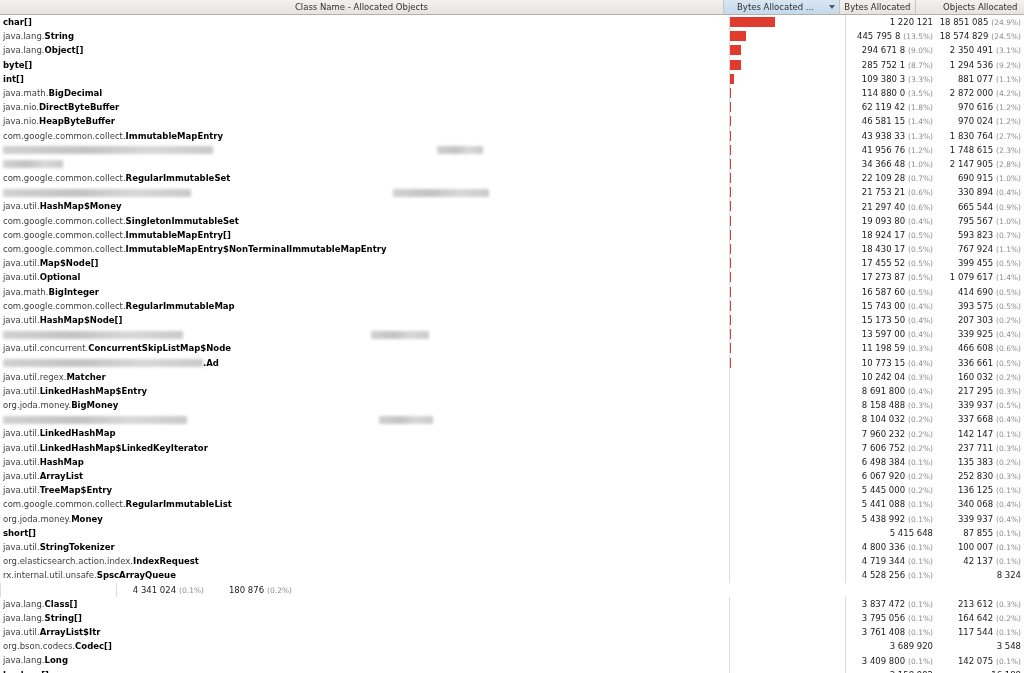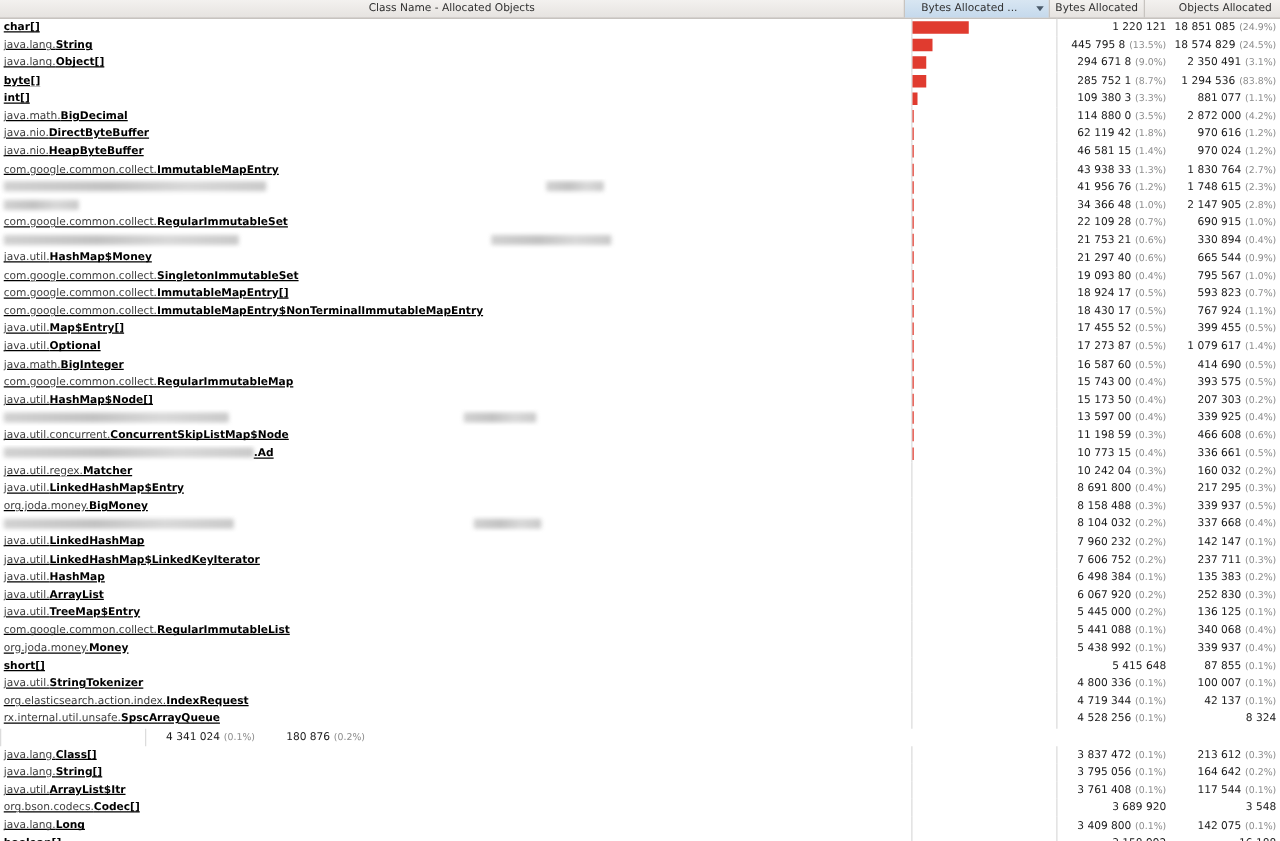"char[]" .cell-name { text-decoration: underline -> none }
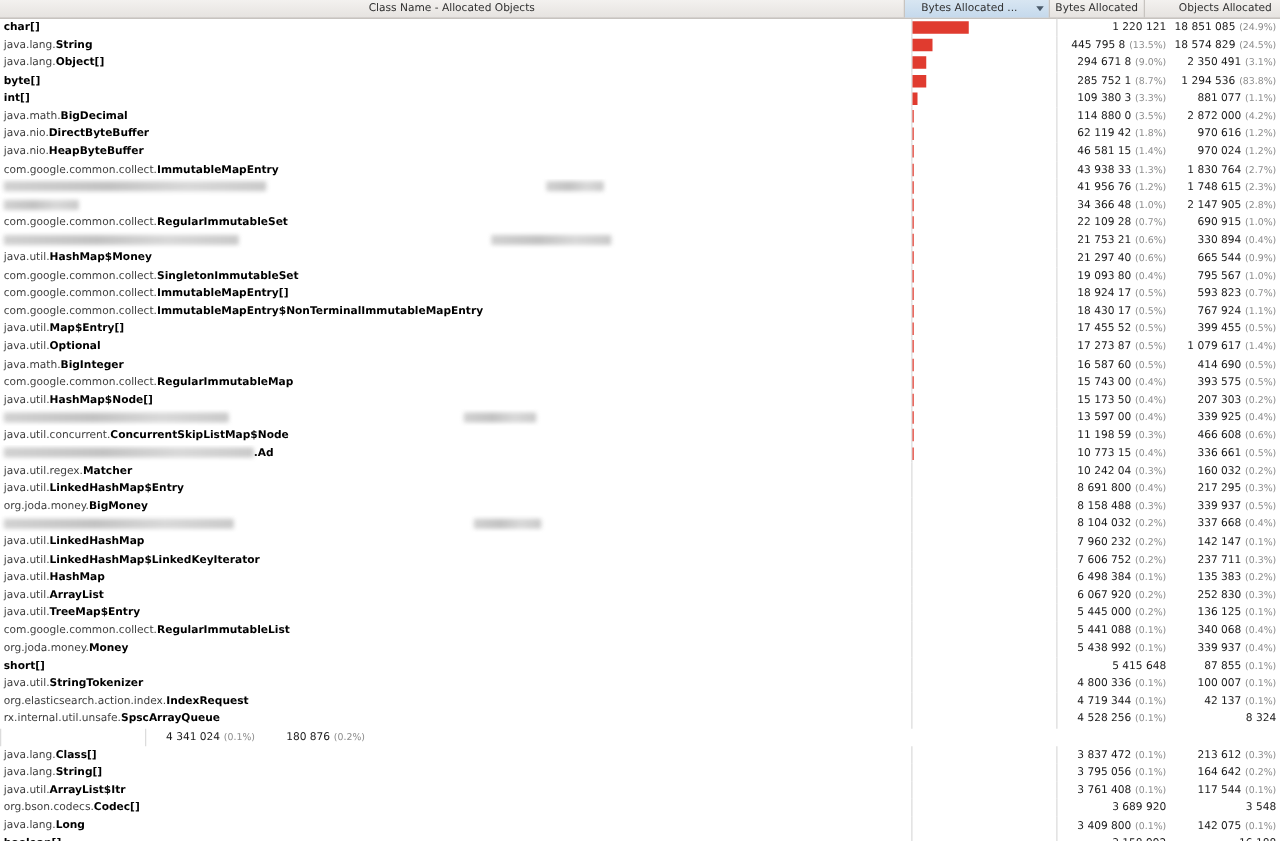"(83.8%)" span.pct { text: 83.8% -> 9.2% }
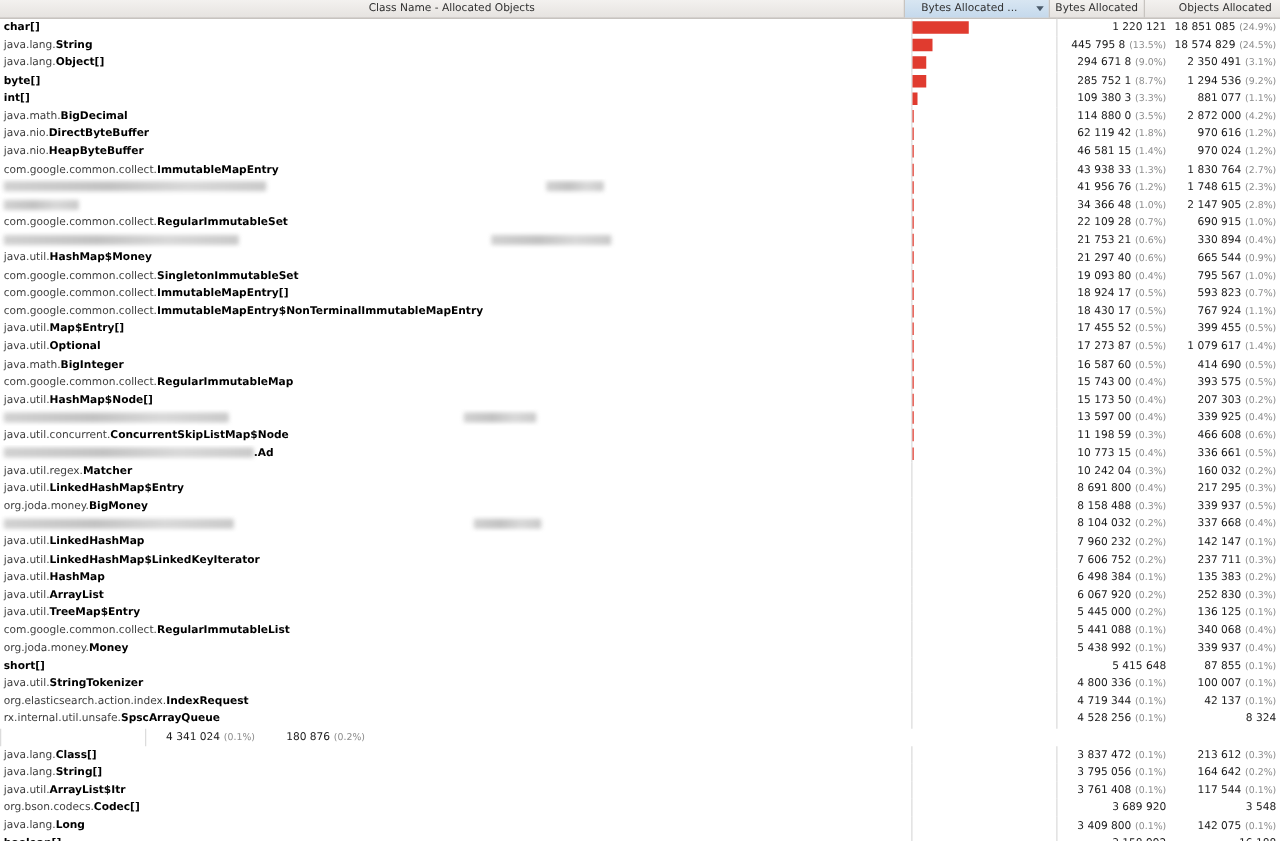"Map$Entry[]" span.cls { text: Map$Entry -> Map$Node }
